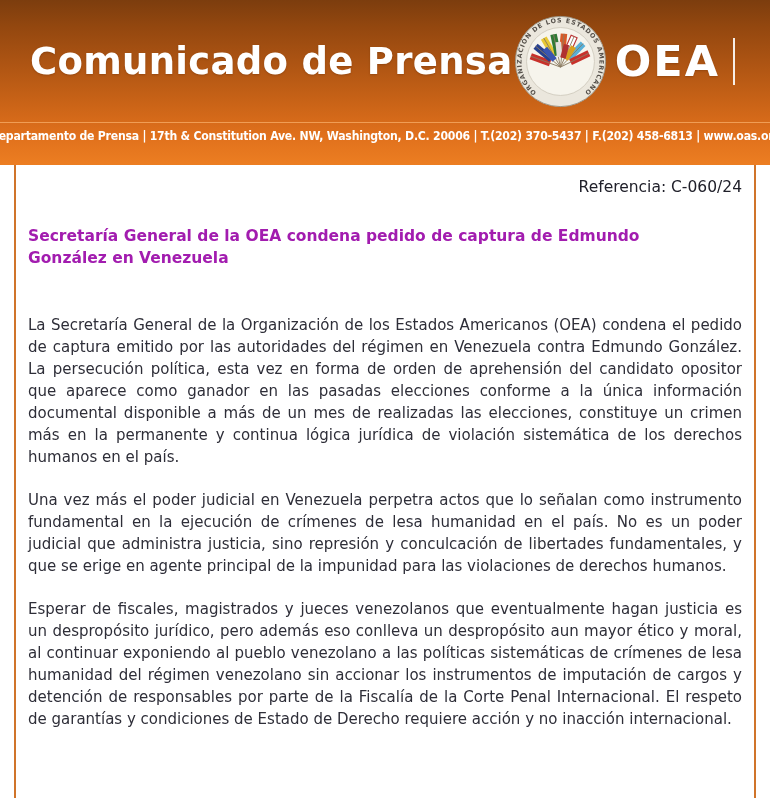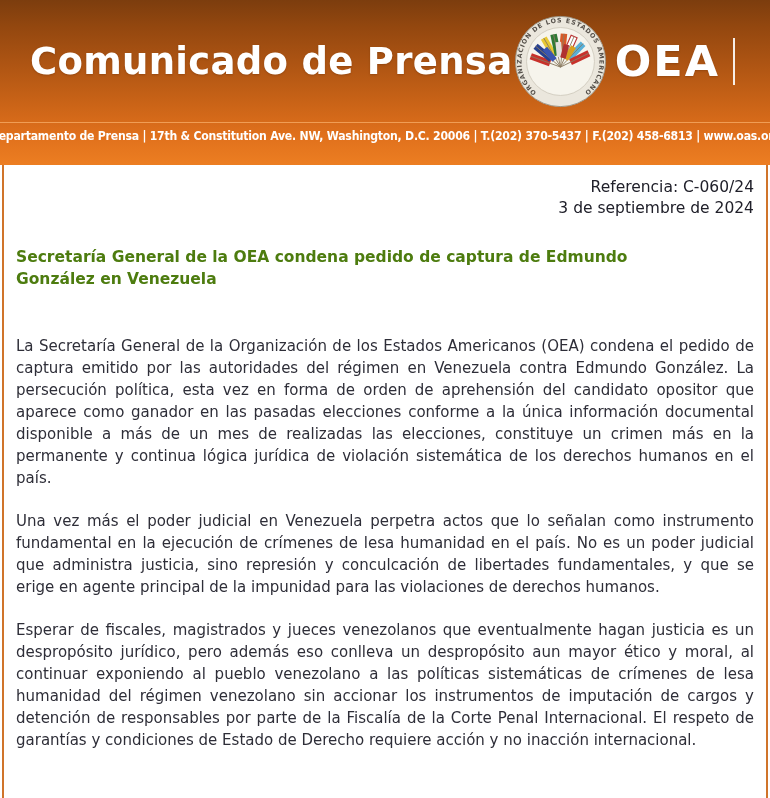"Referencia: C-060/24" .content { margin: 0 2px -> 0 14px }
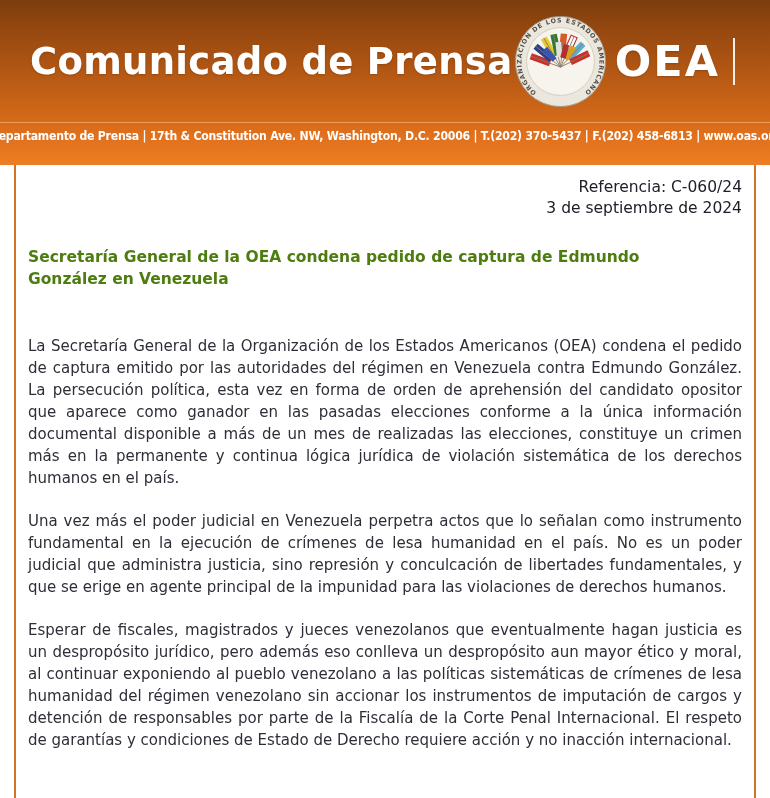"3 de septiembre de 2024" div { html: <div>3 de septiembre de 2024</div> -> none }
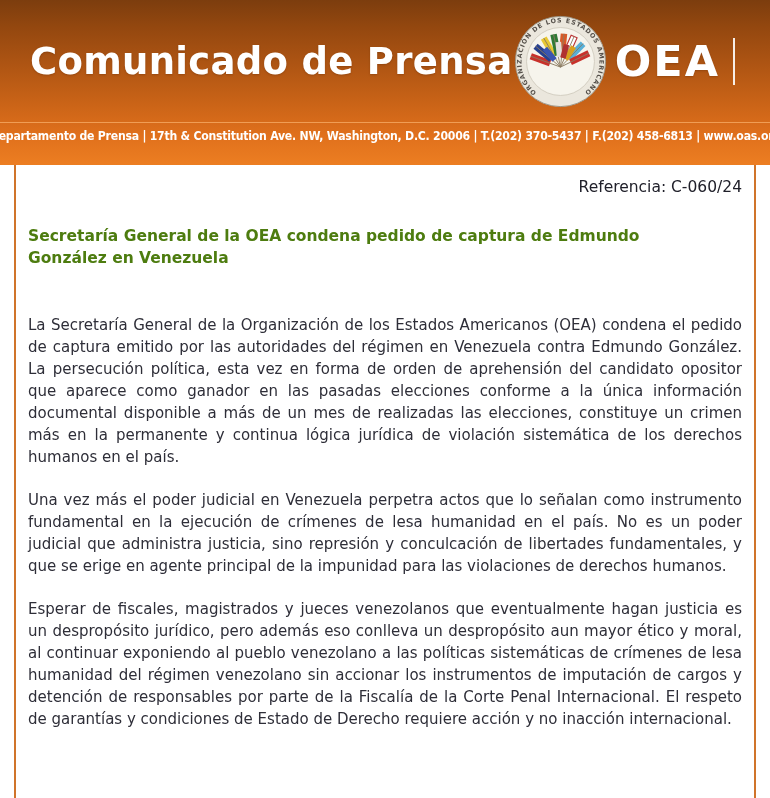"Secretaría General de la OEA" .doc-title { color: #4d7c0f -> #a21caf }
